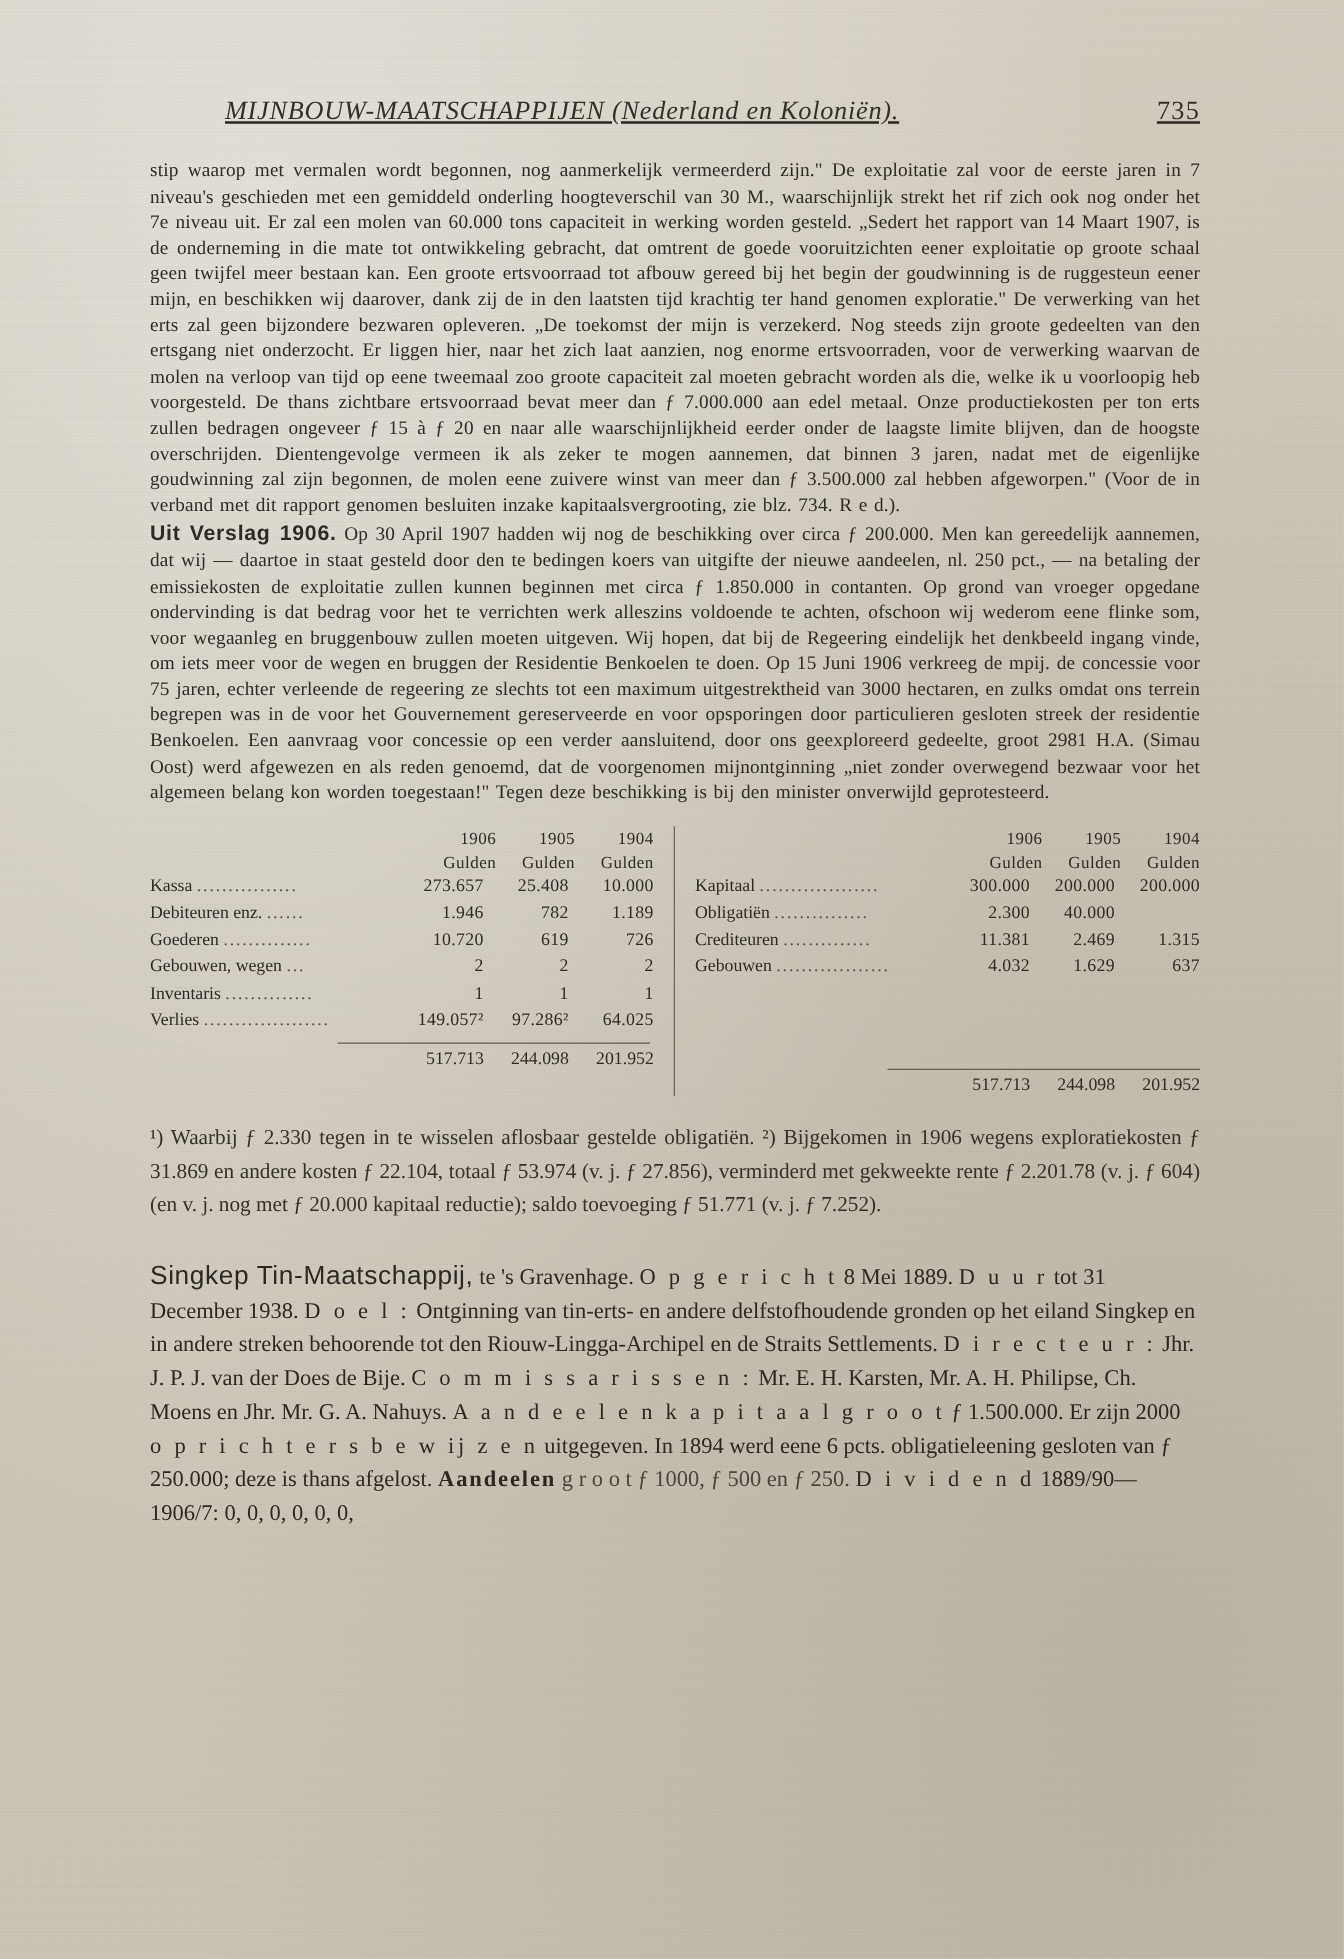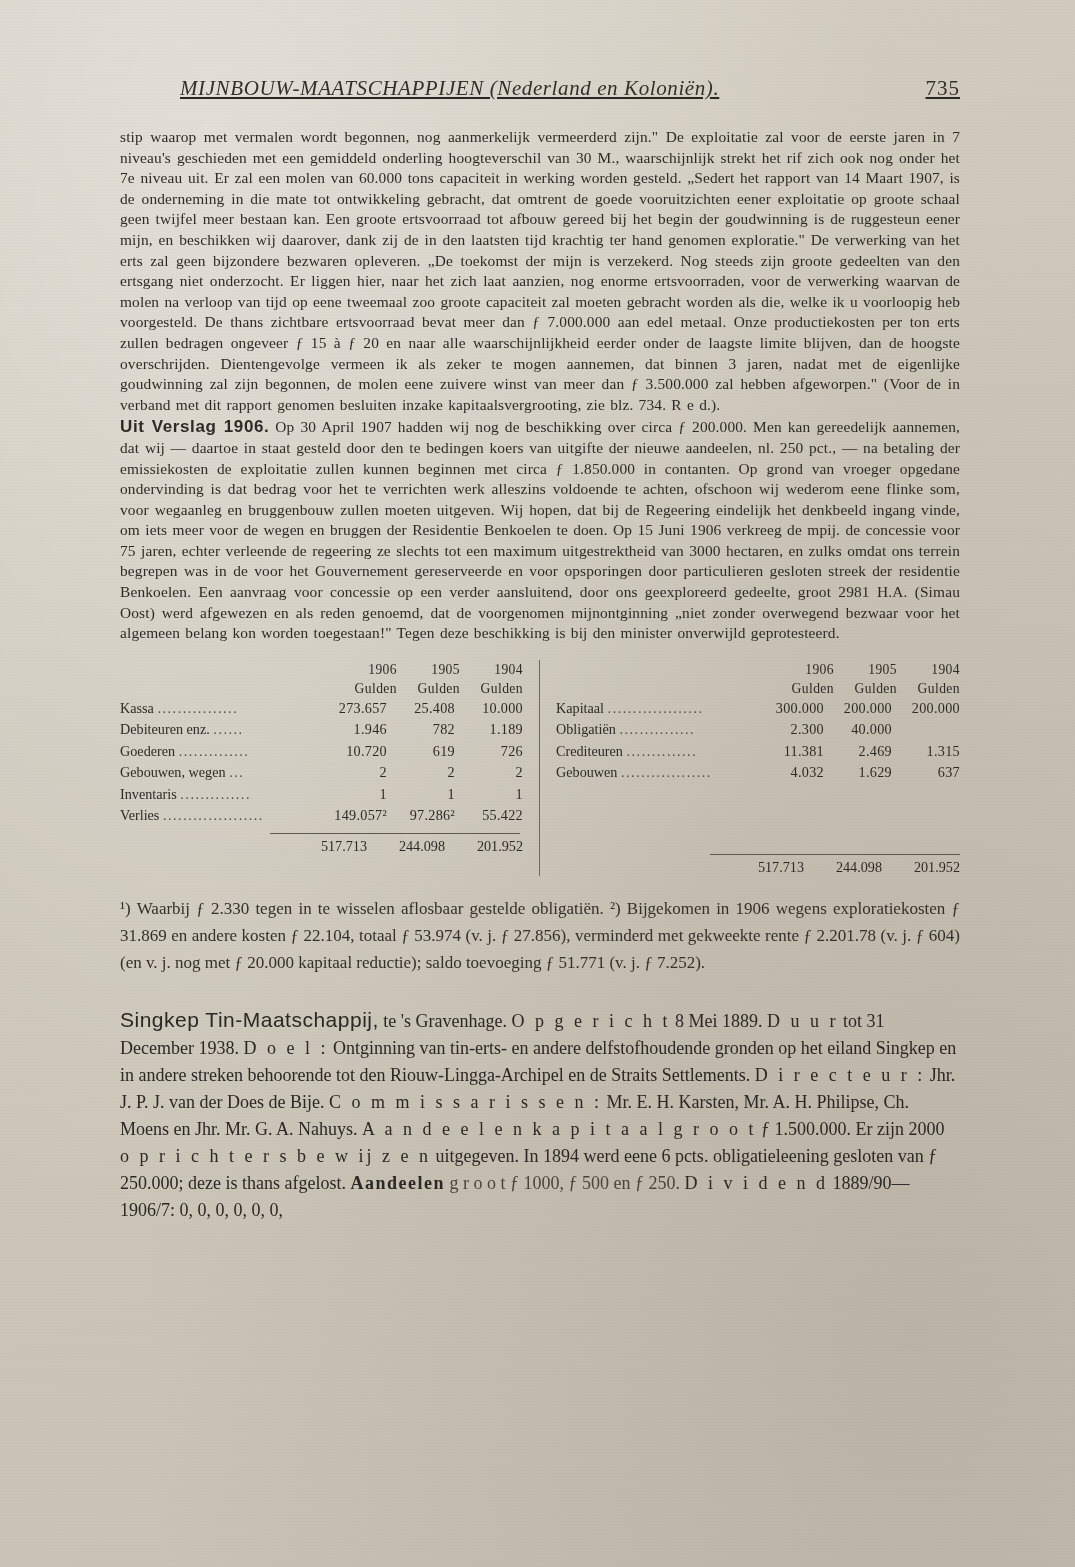"55.422" div.num { text: 55.422 -> 64.025 }
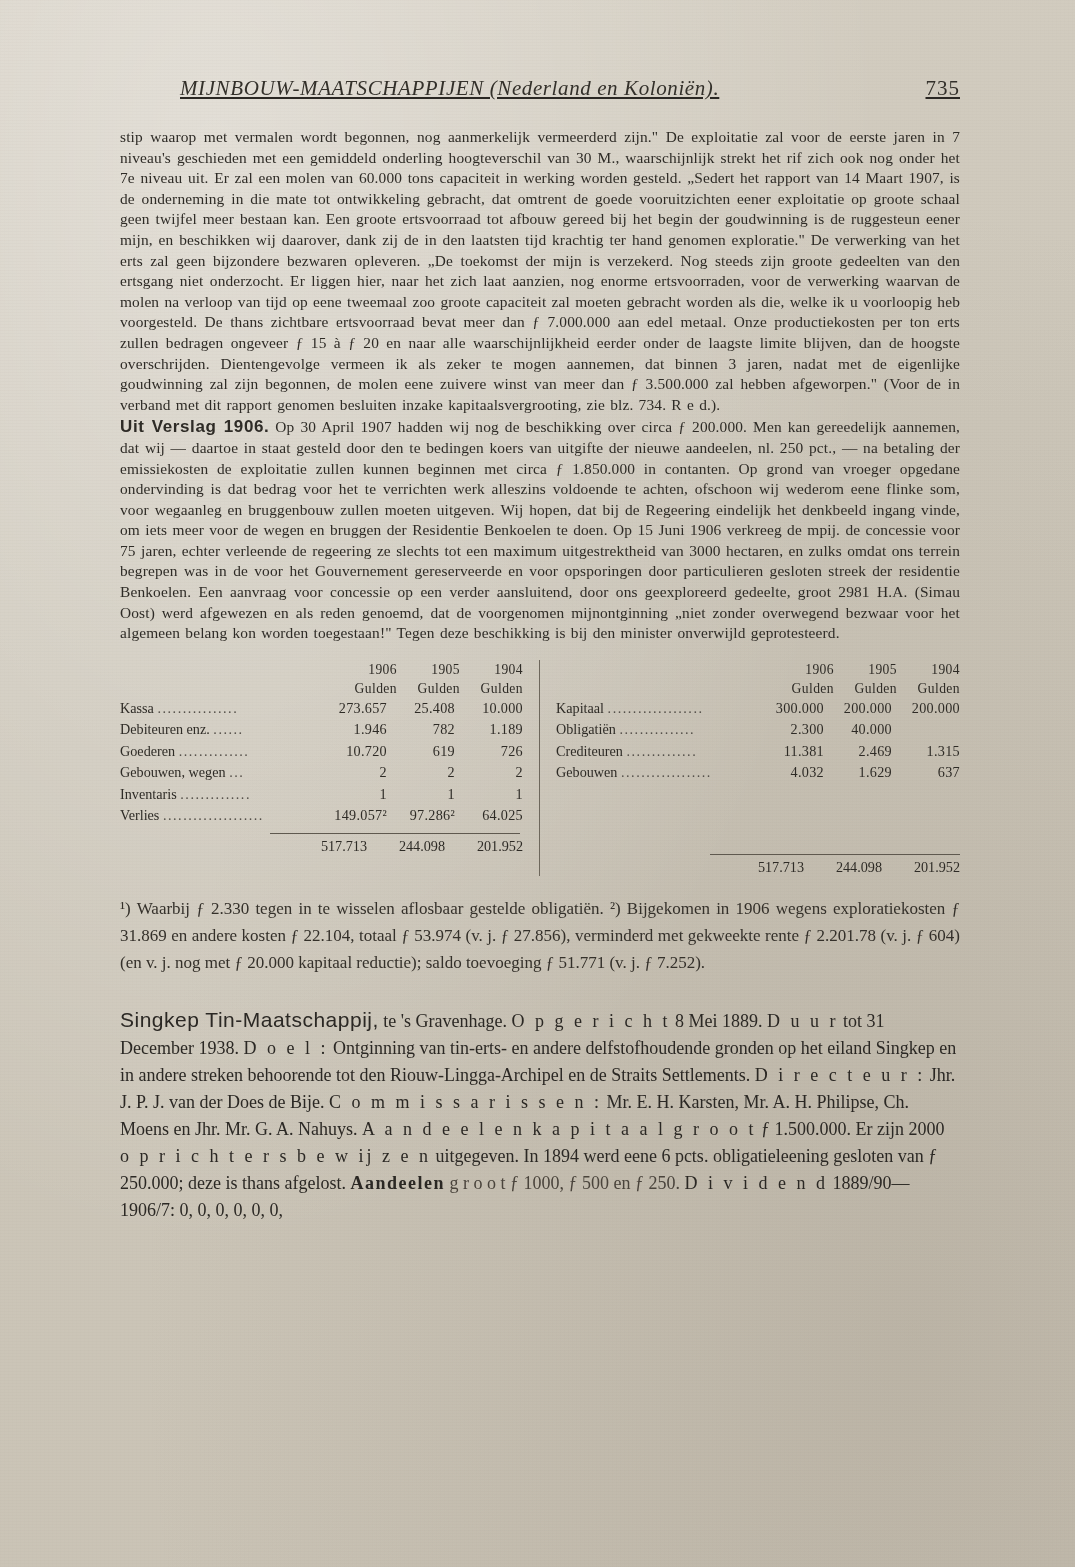"517.713" .totals { column-gap: 16px -> 6px }
